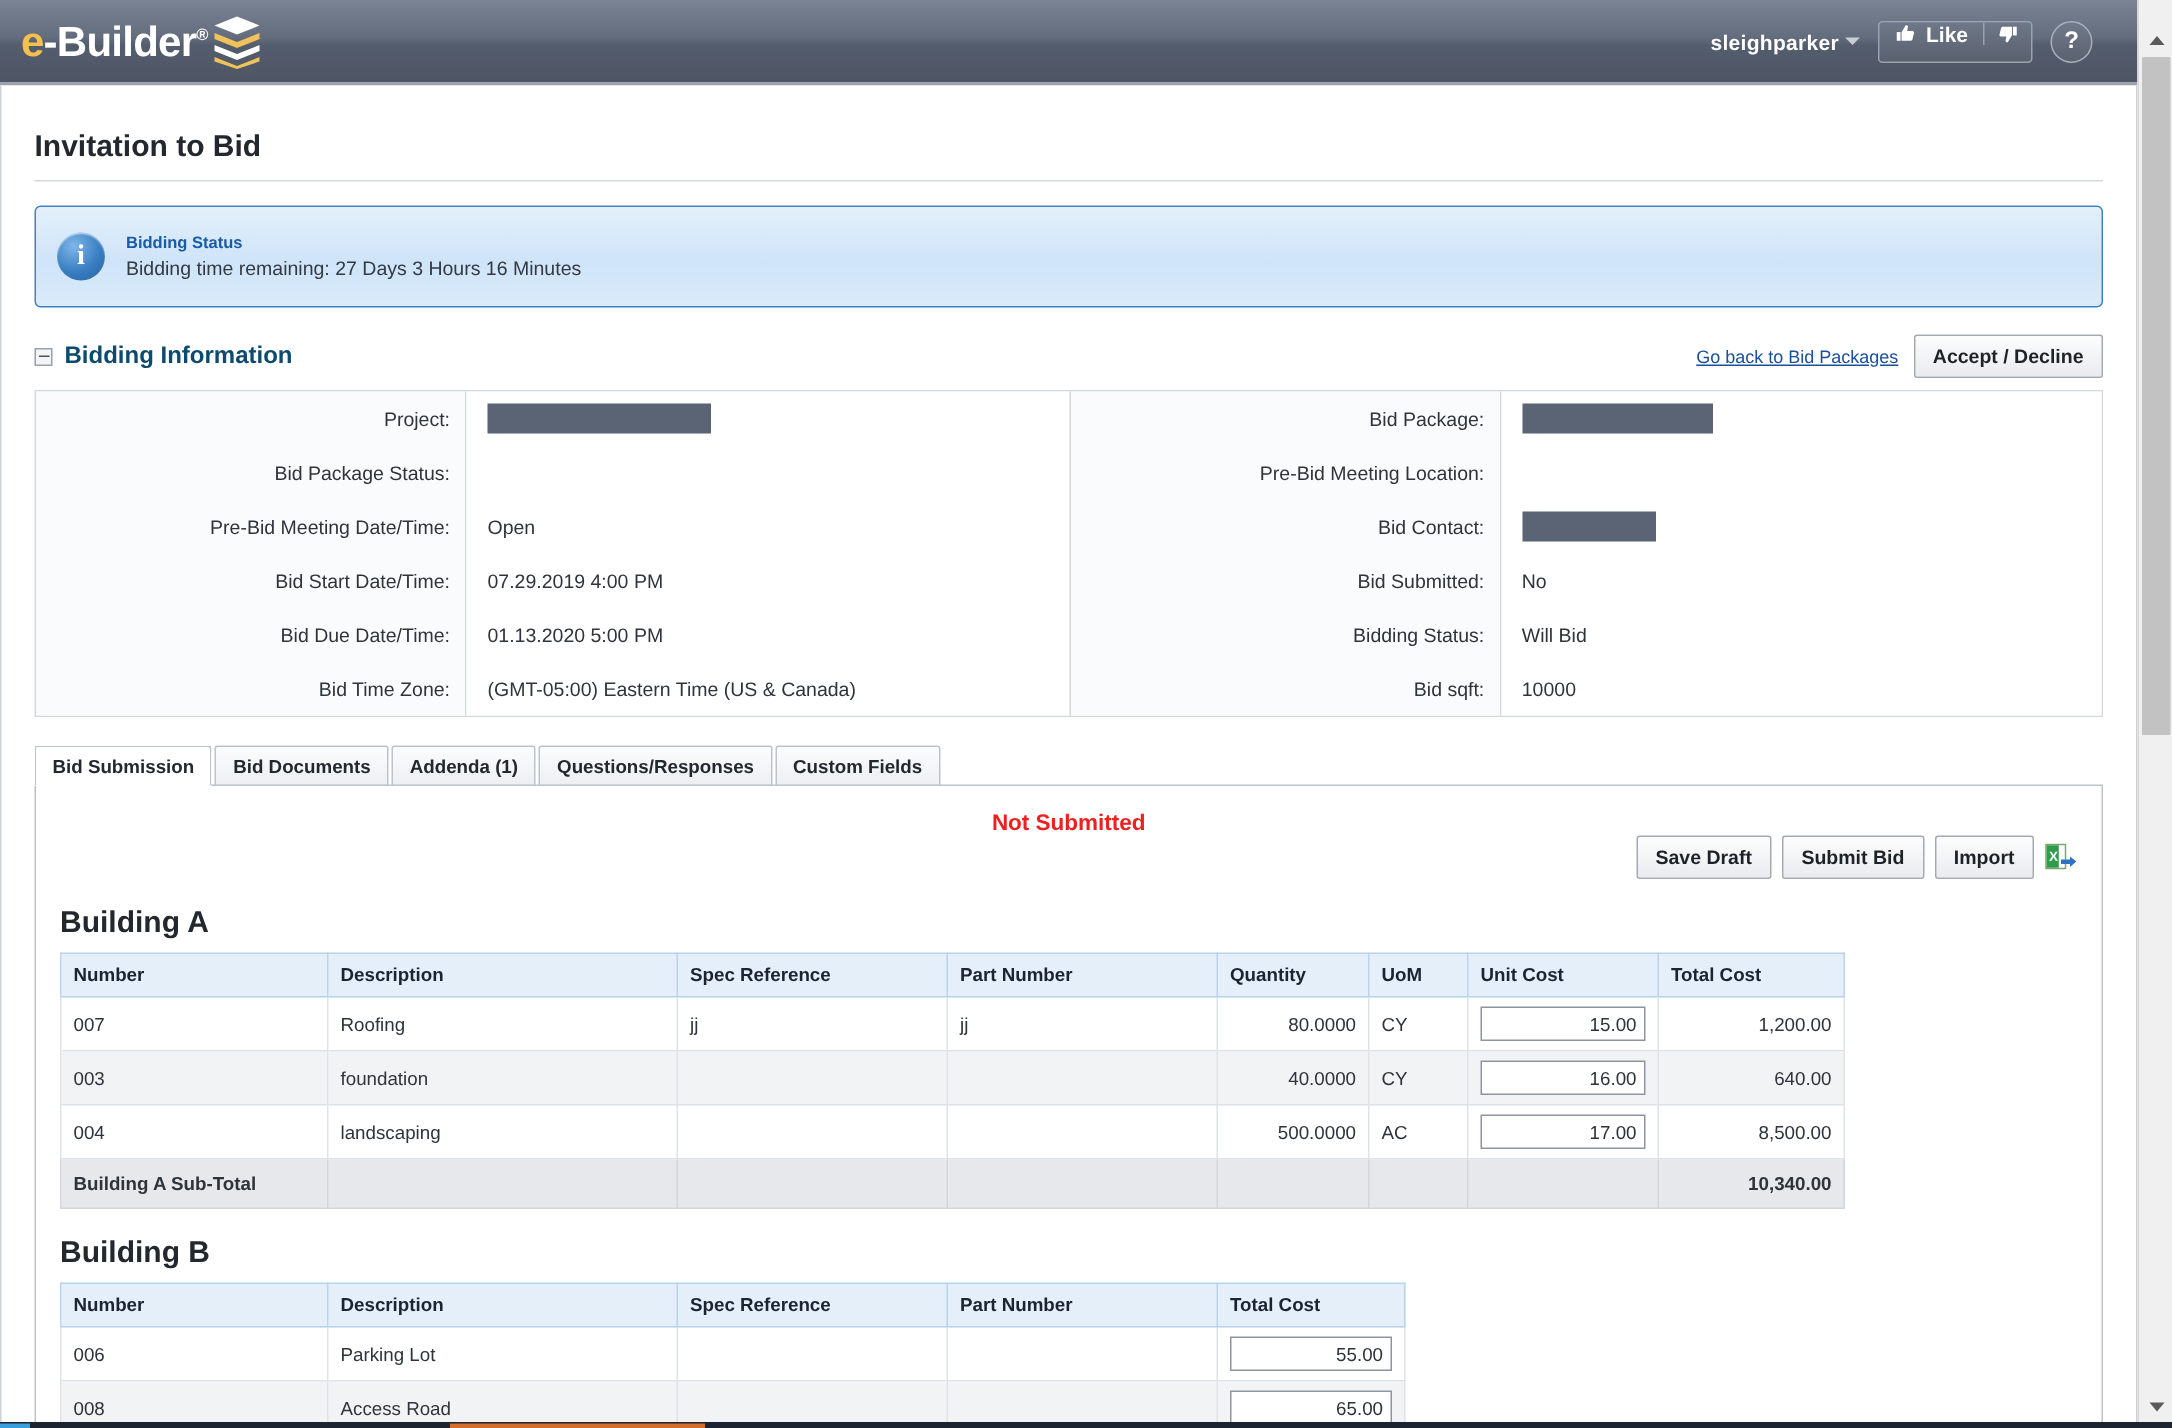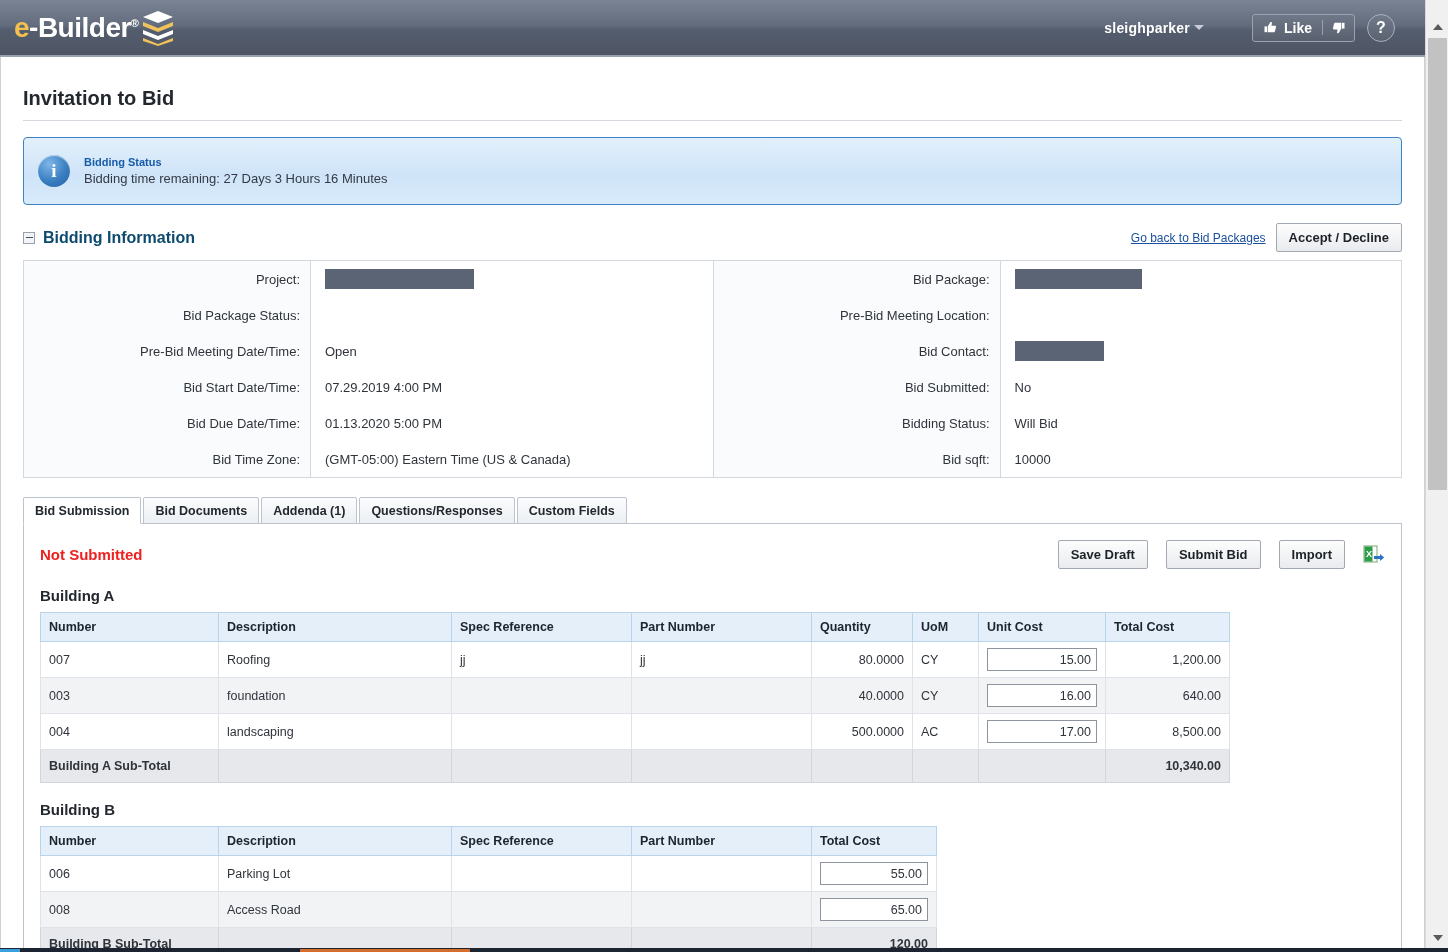"Like" .likebar { align-items: center -> flex-start; margin-left: 36px -> none }
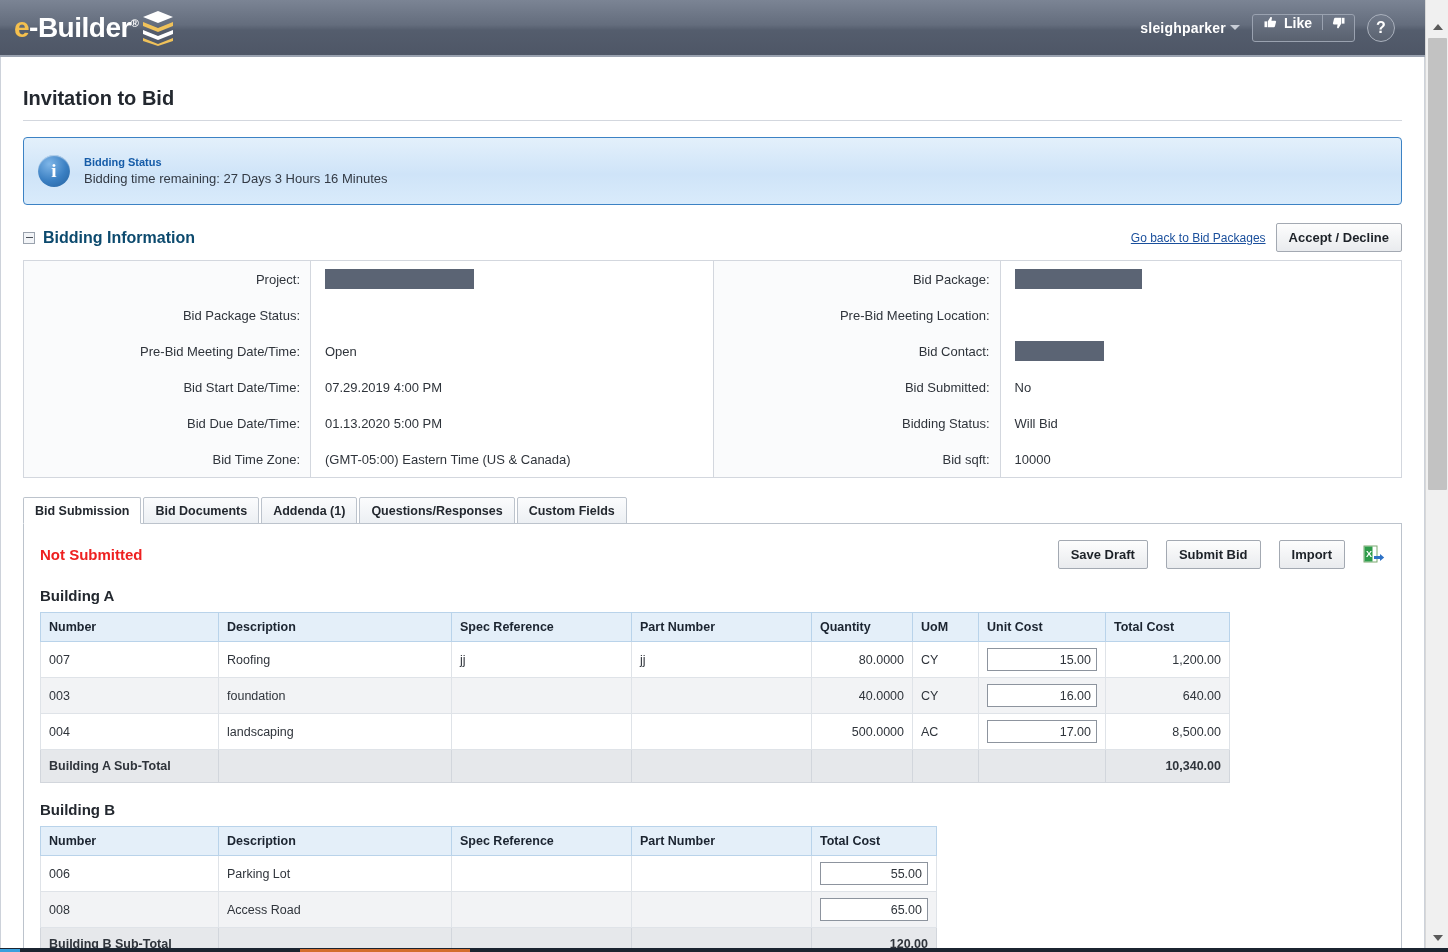"Not Submitted" .panel-top { flex-direction: none -> column }
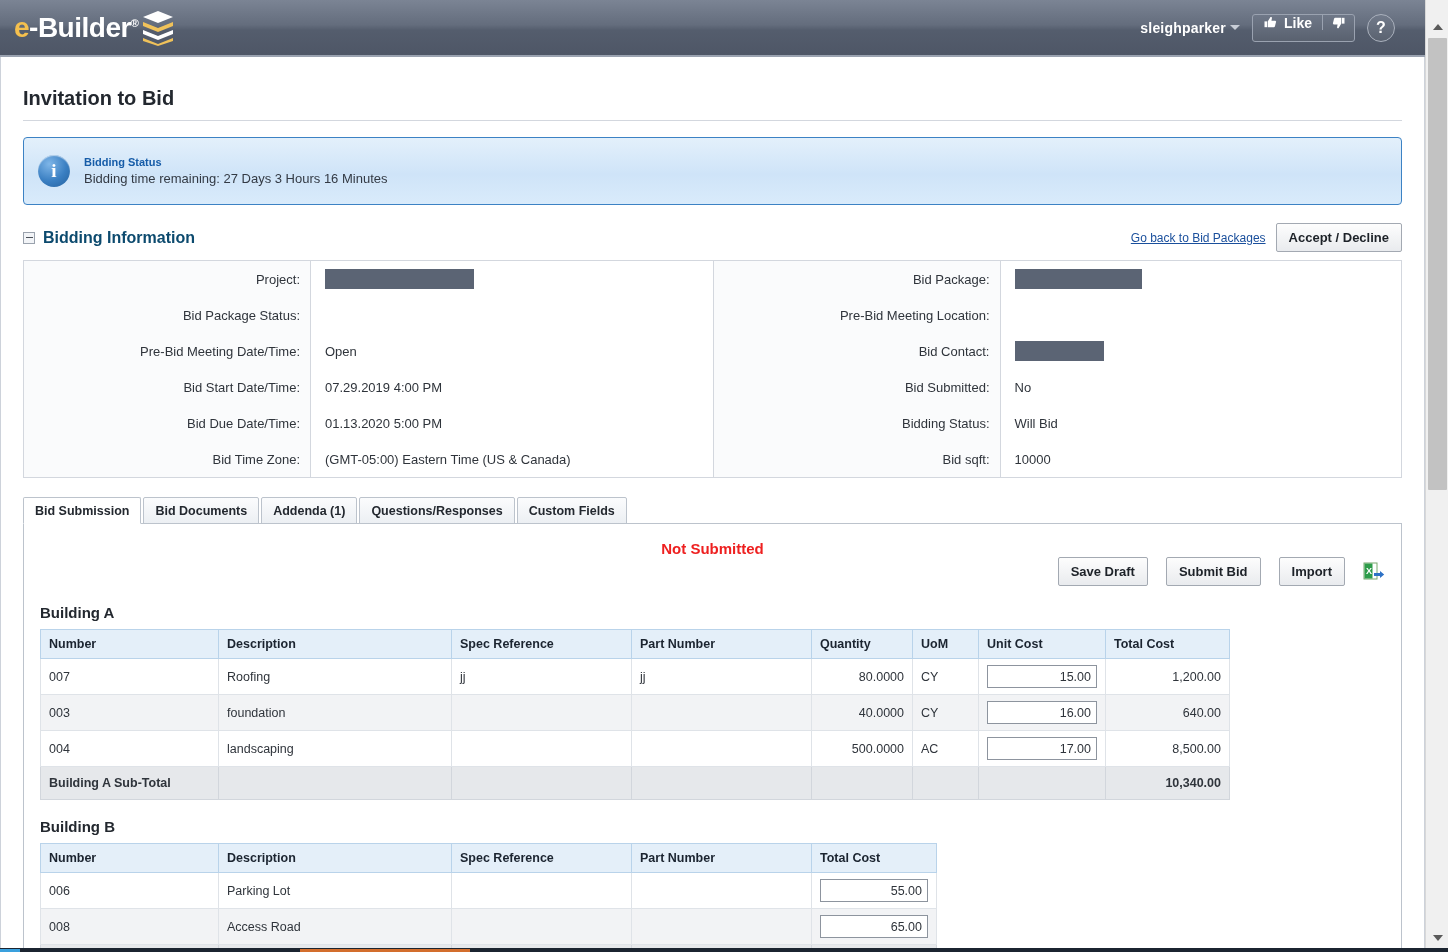"Save Draft" .panel-actions { gap: 18px -> 7px }
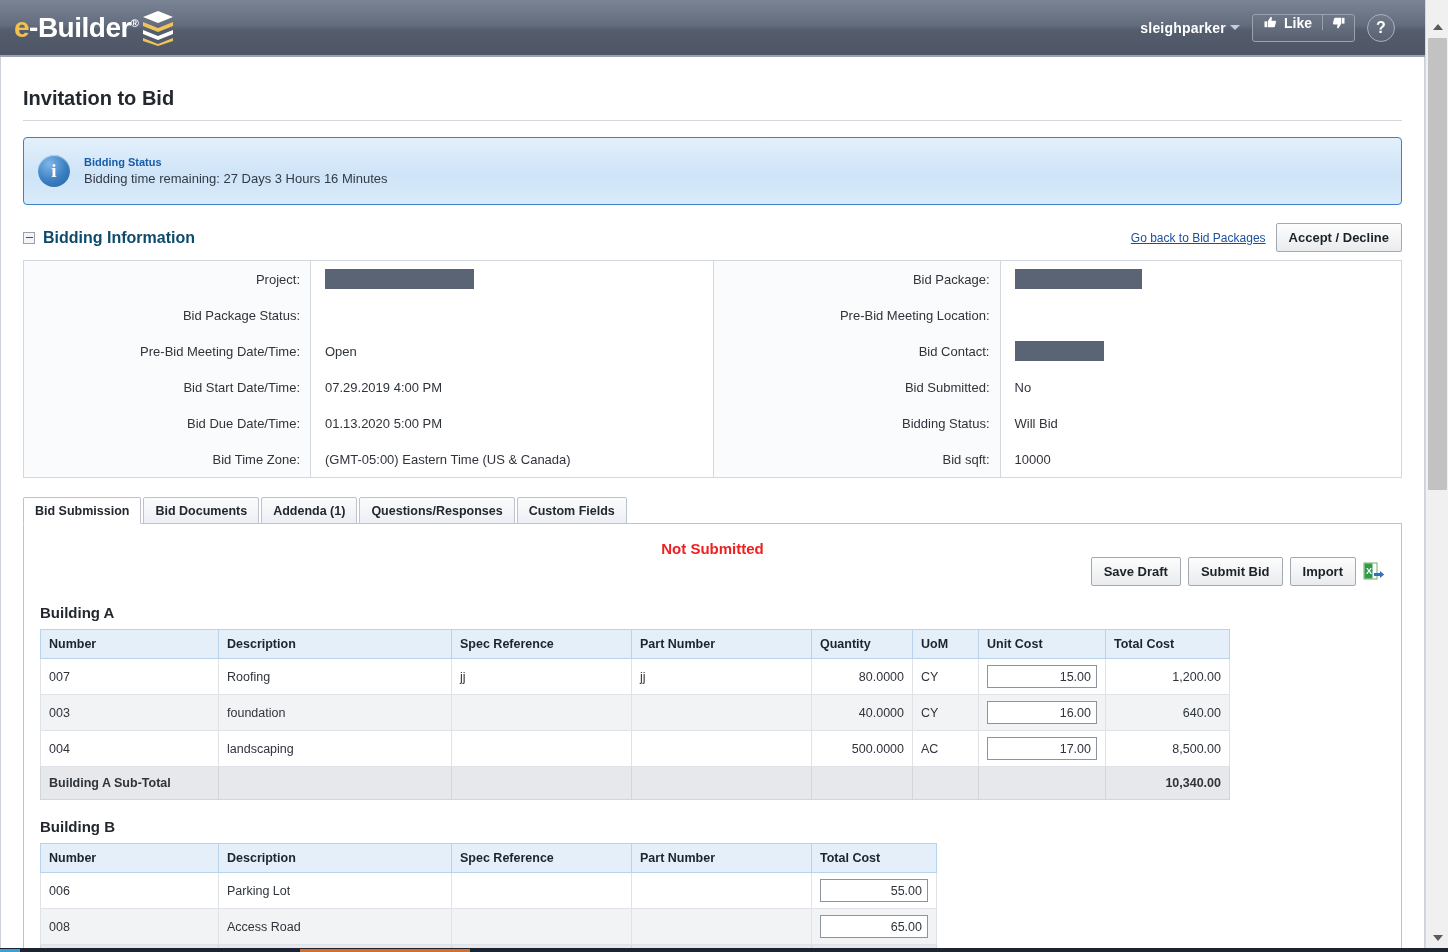"Building A" .bldg-title { font-size: 15px -> 20px }
